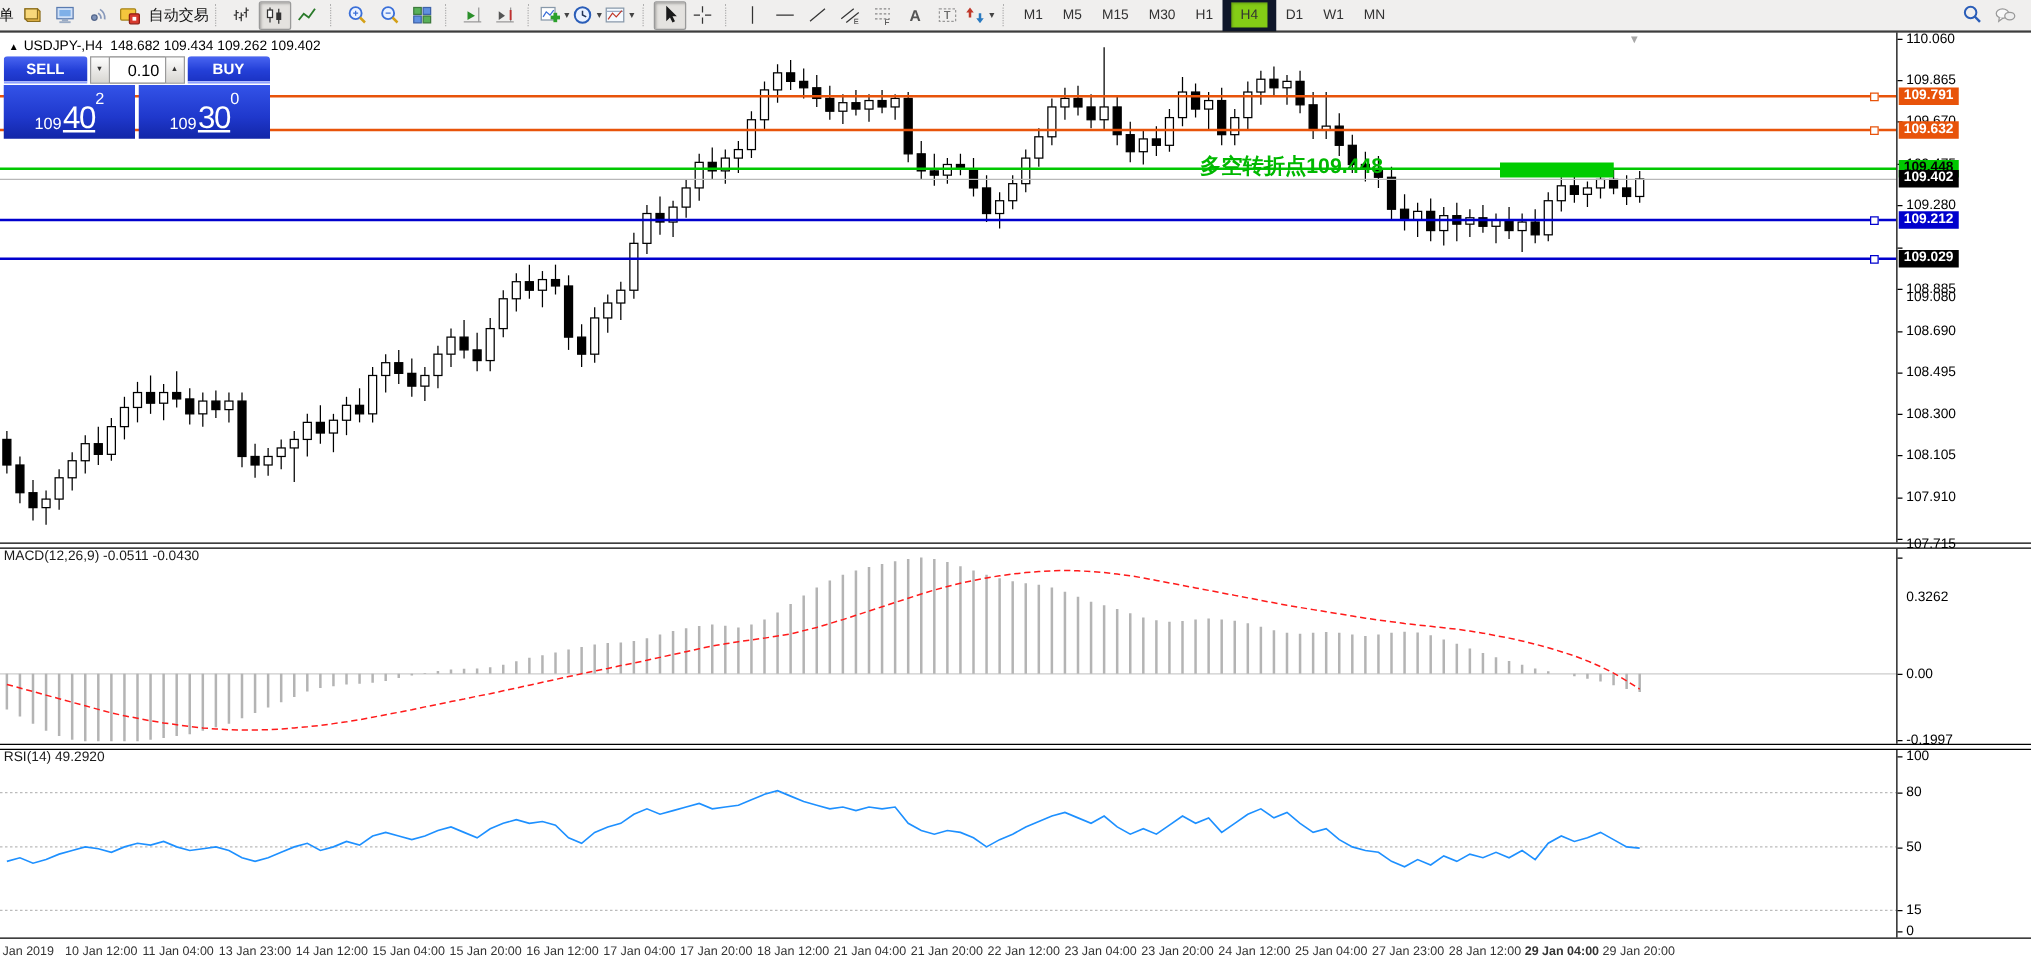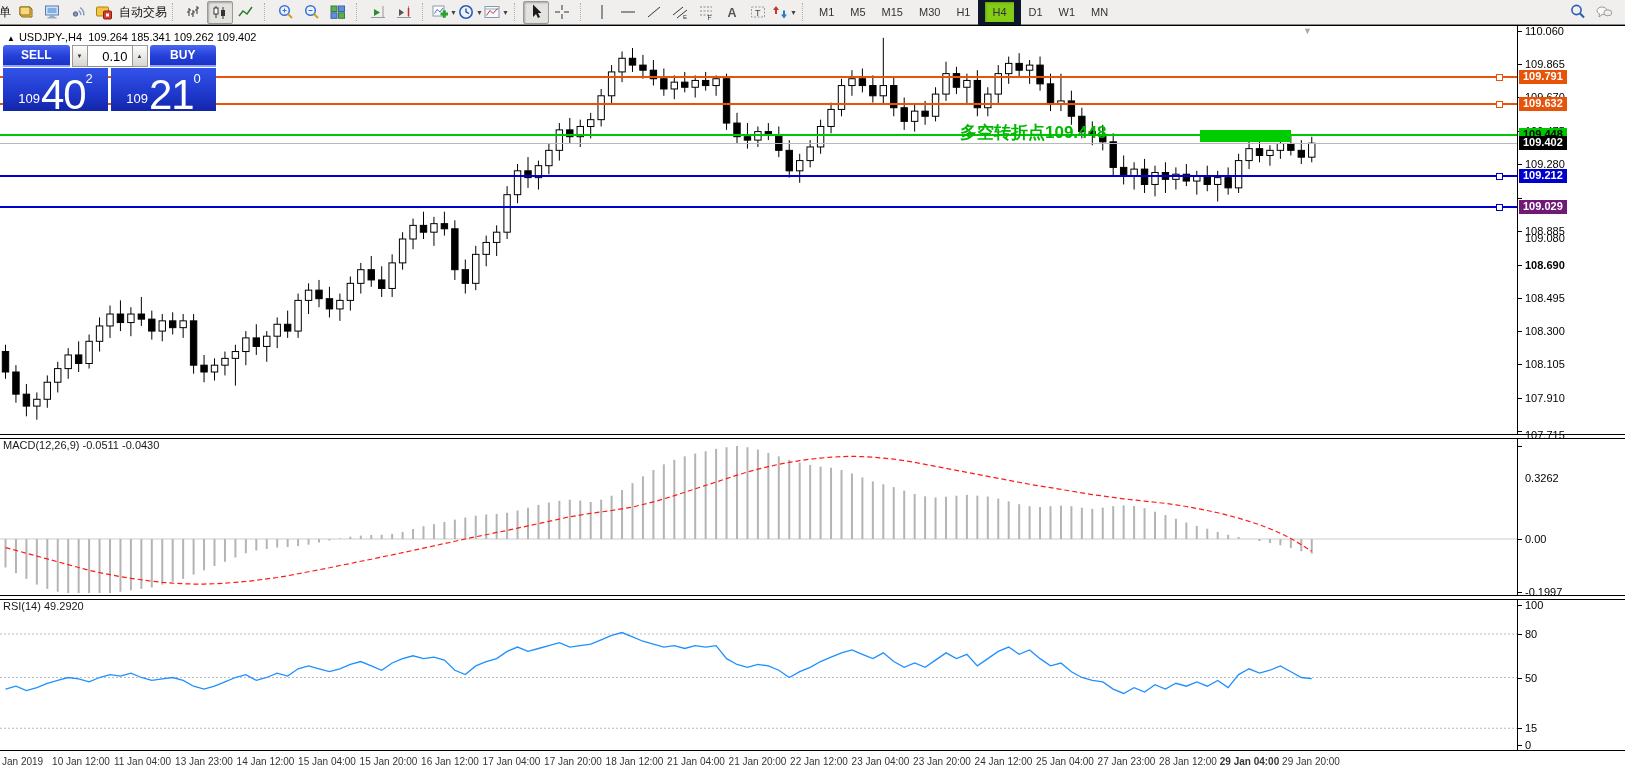"109.264 185.341 109.262 109.402" span { text: 109.264 185.341 109.262 109.402 -> 148.682 109.434 109.262 109.402 }
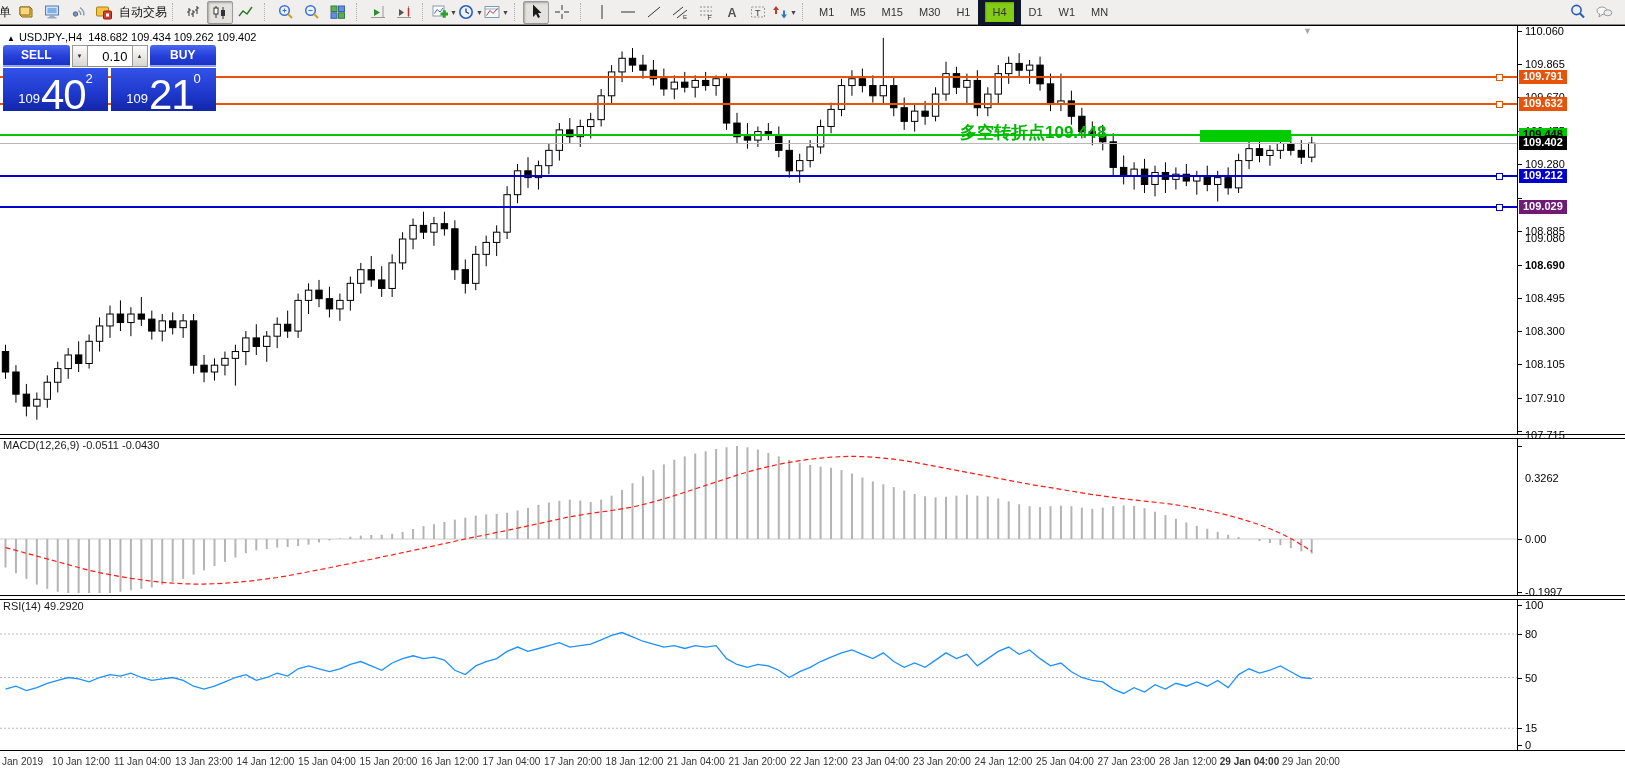"40" .p-big { font-size: 42px -> 25px; text-decoration: none -> underline }
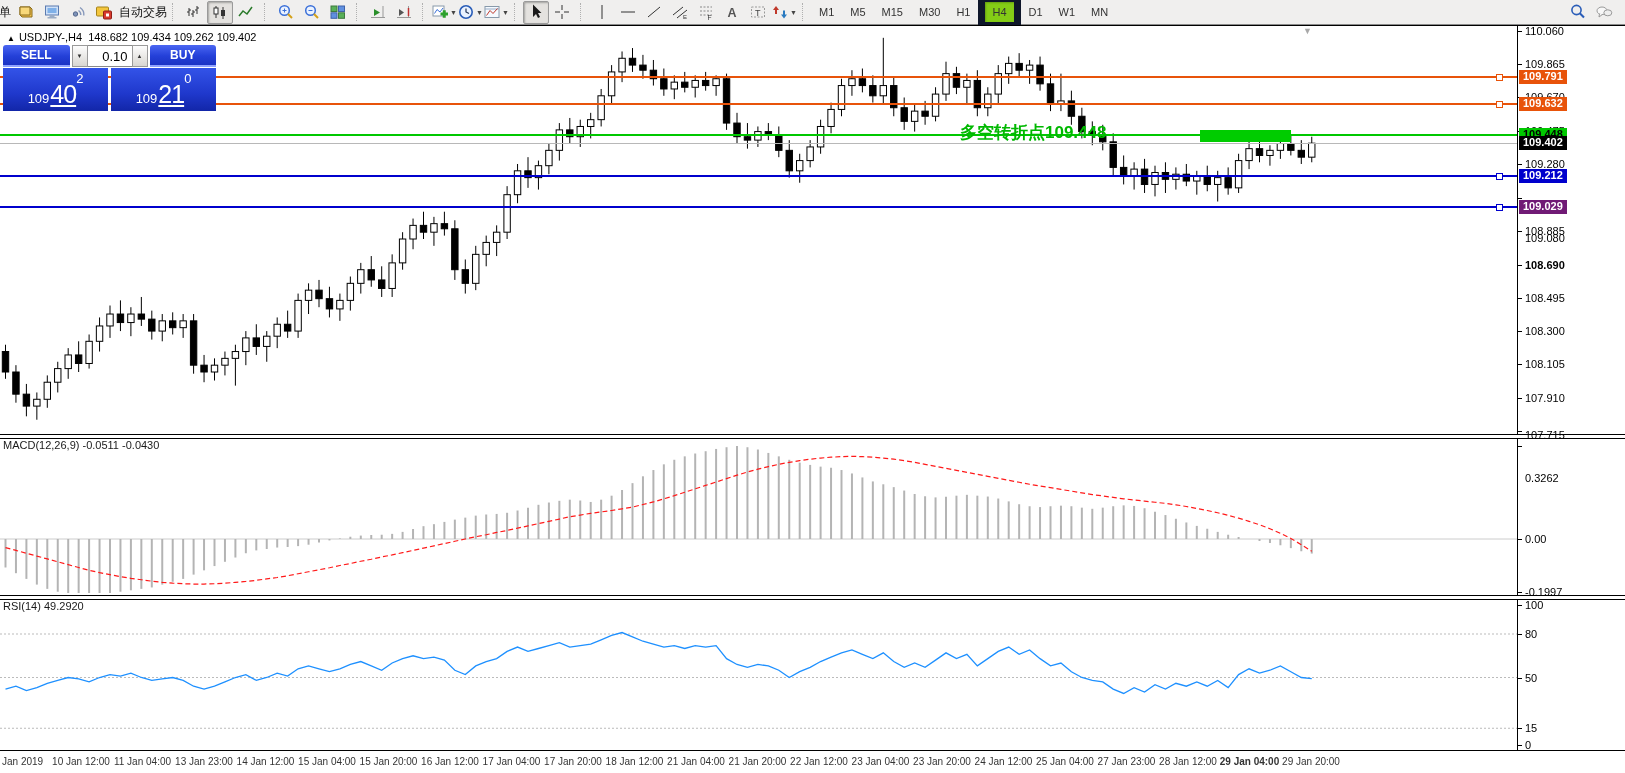"21" span.p-big { text: 21 -> 30 }
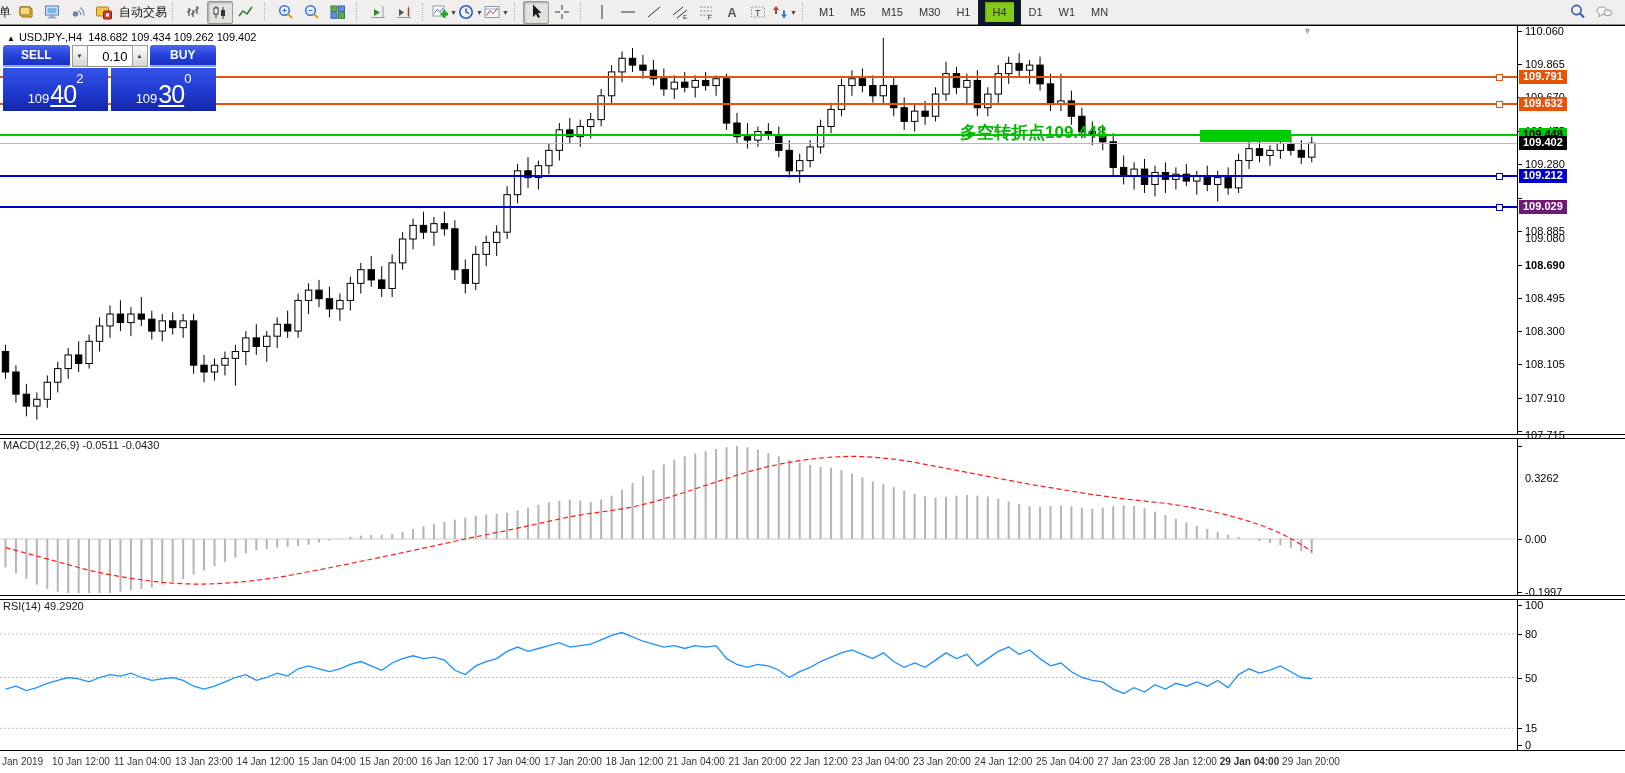"109.029" div.price-tag { background: #701a75 -> #000000 }
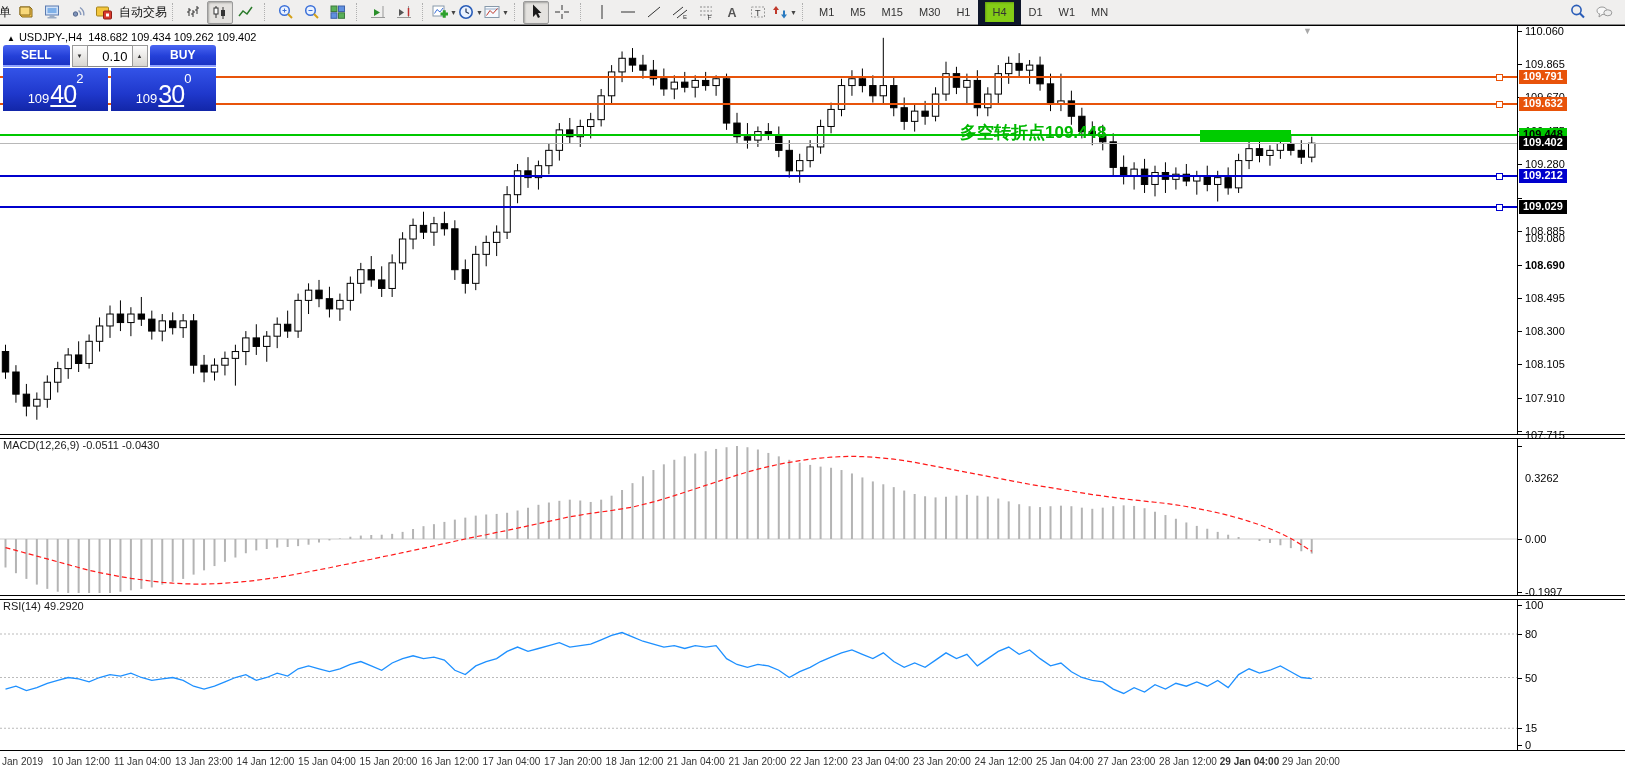"108.690" div.ax-lbl { font-weight: bold -> none }
